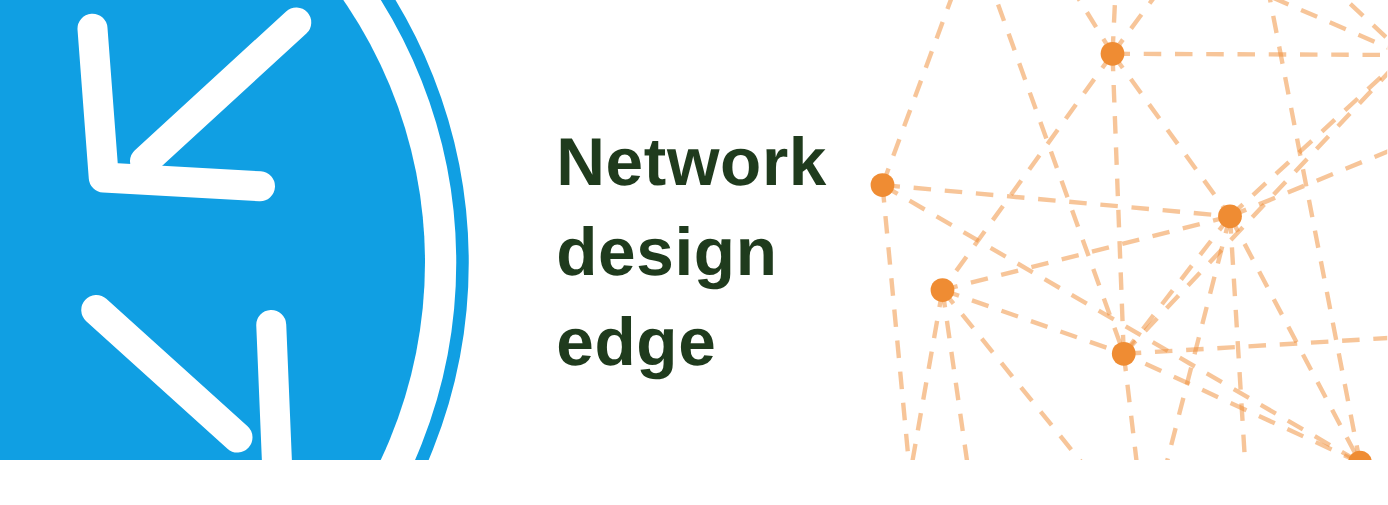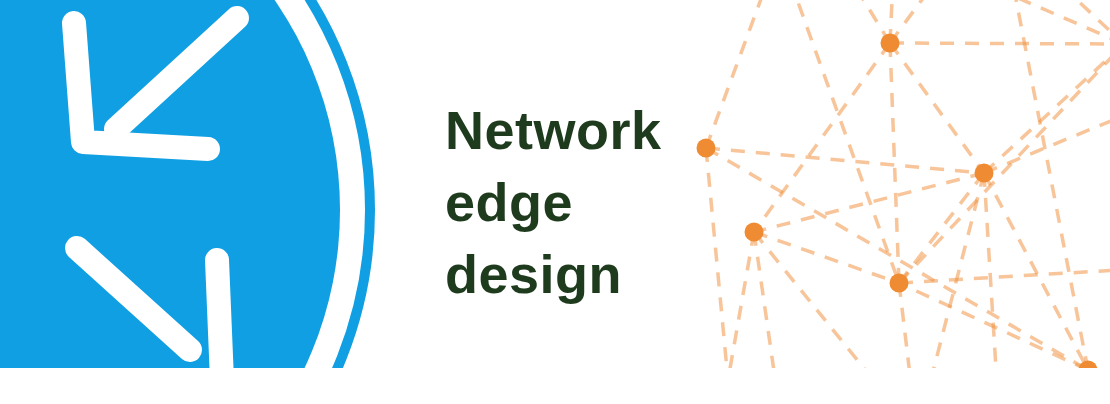"edge" span.line { order: before "design" -> after "design" }
